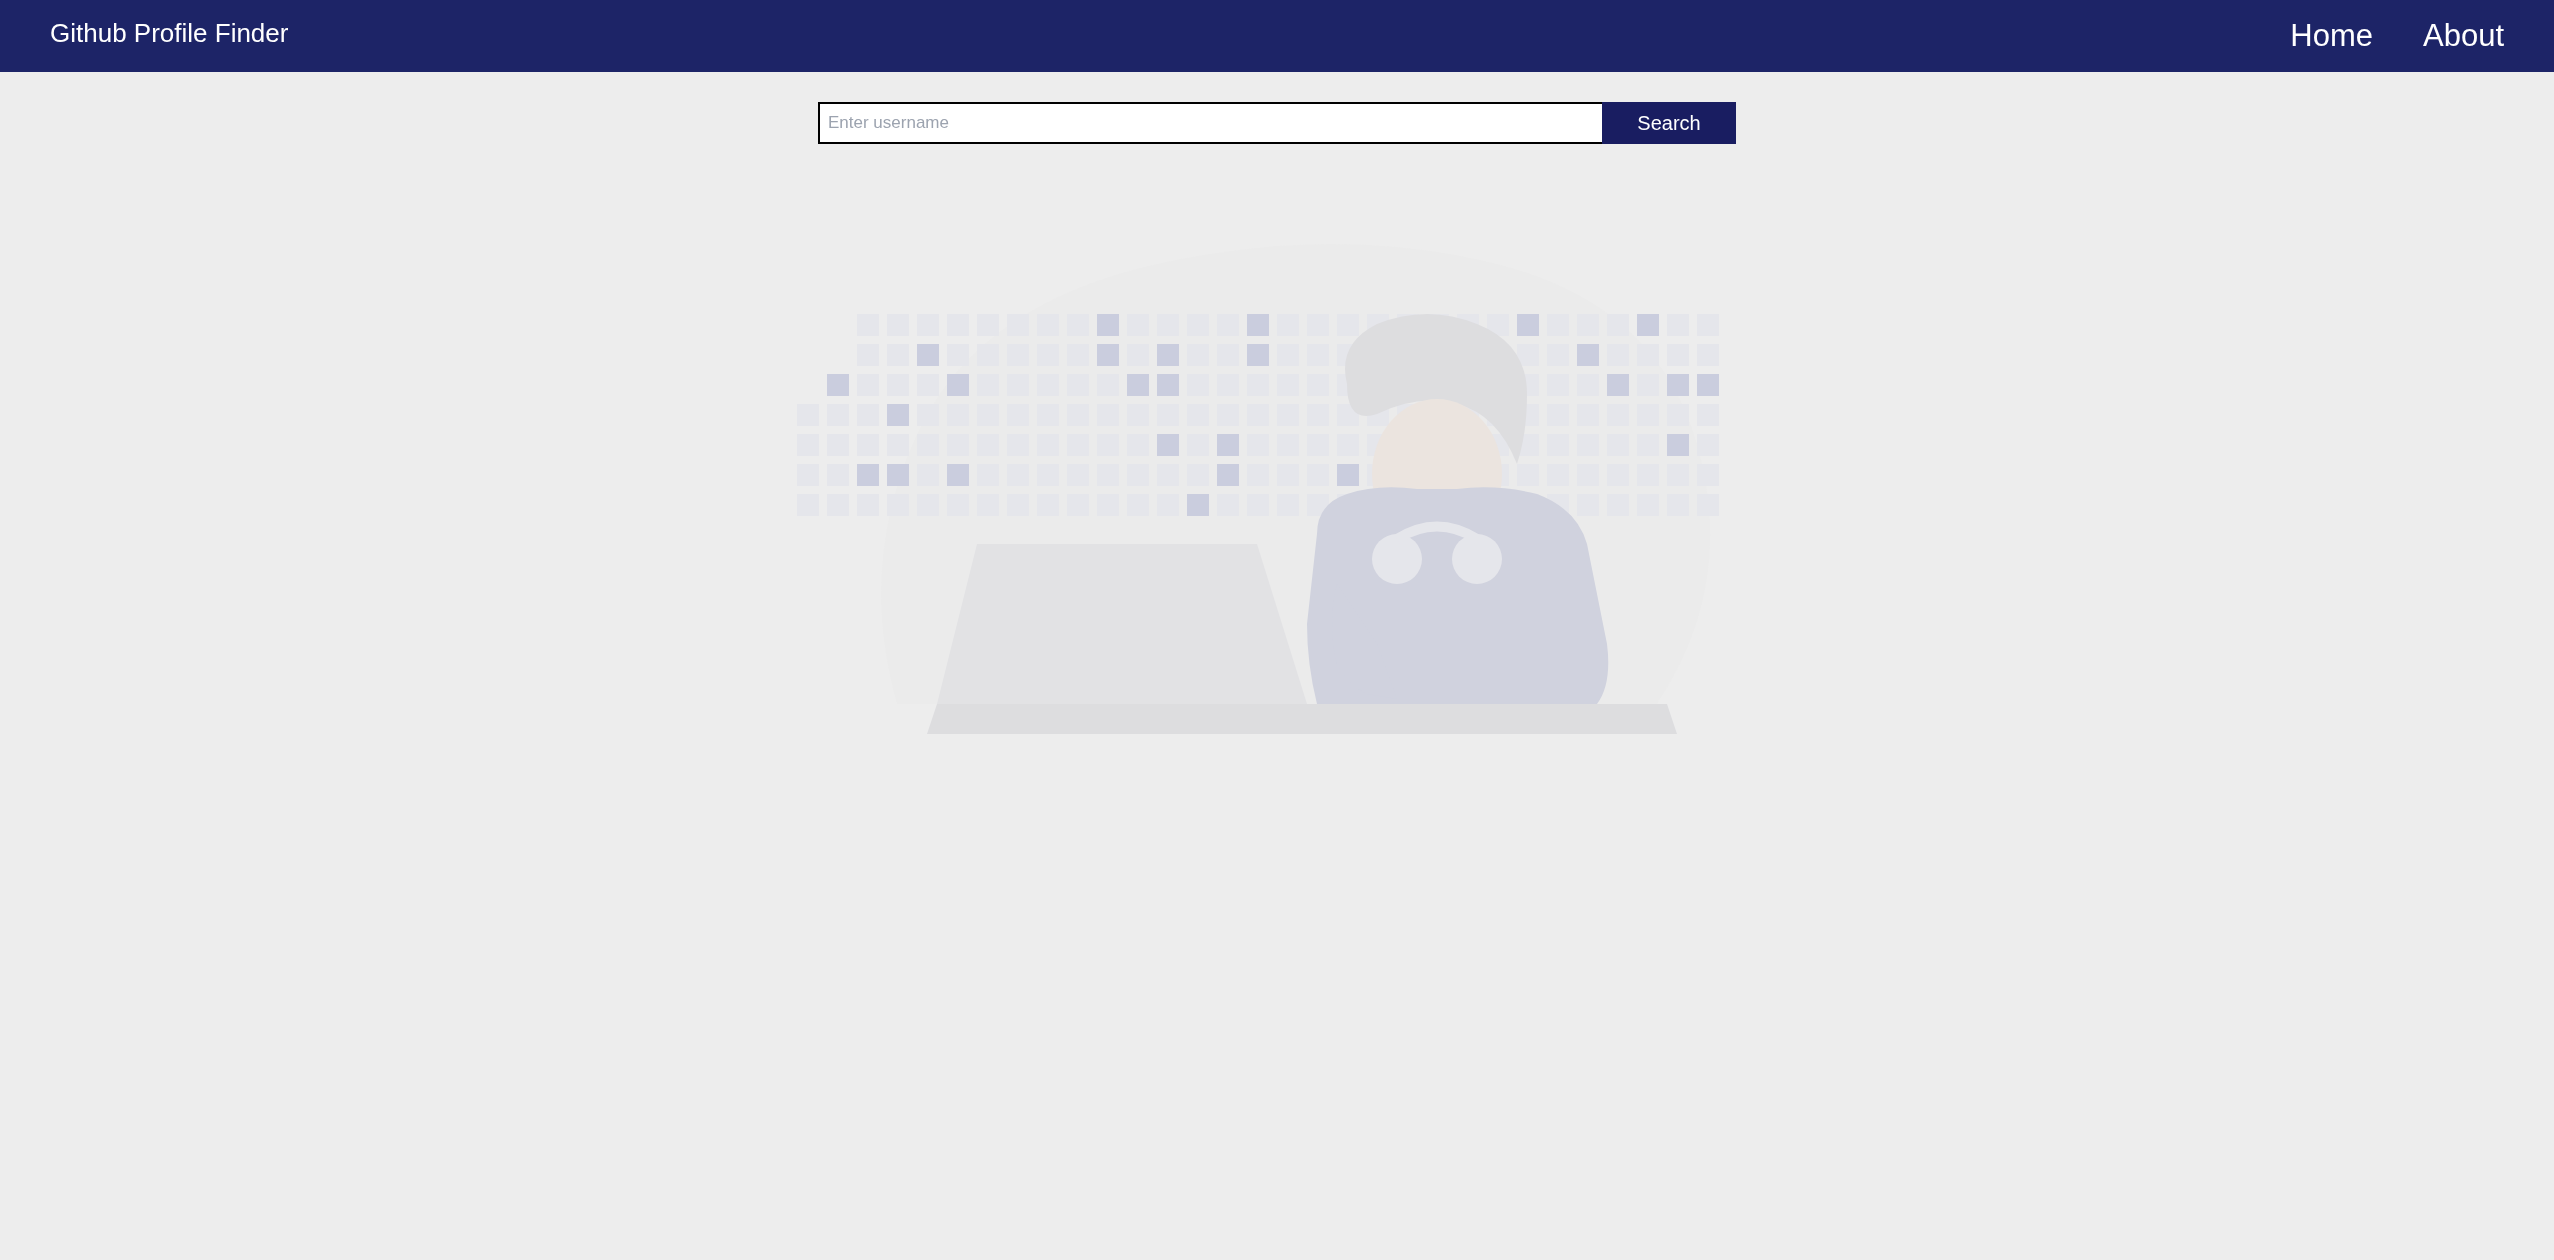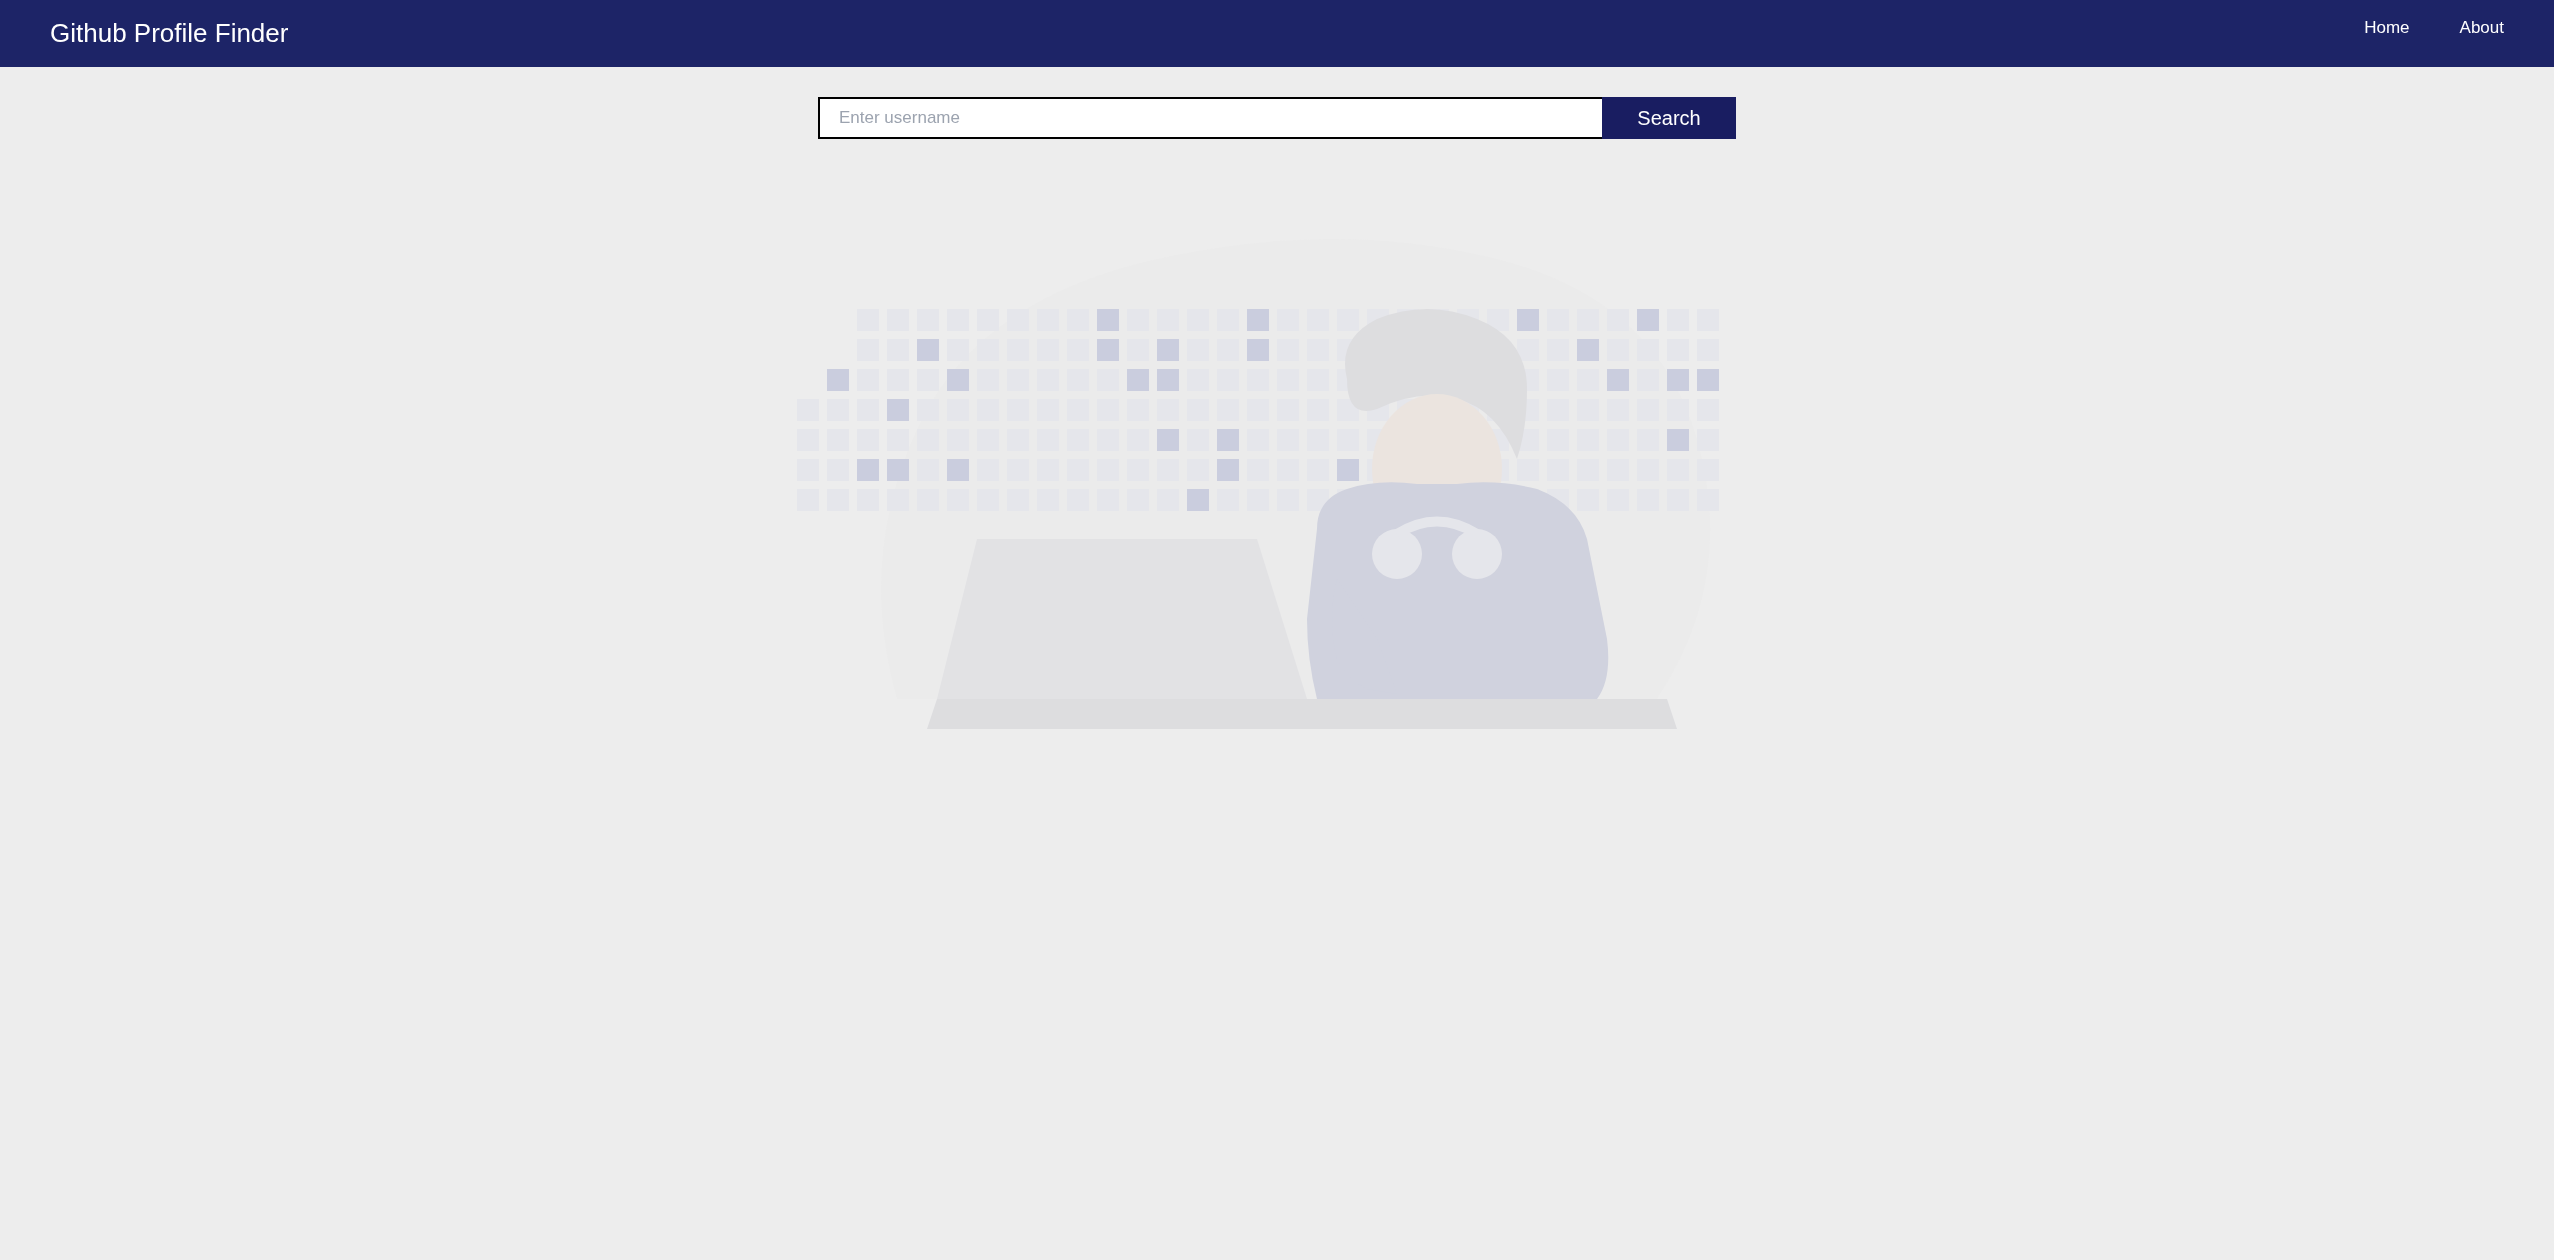"Home" .navbar-link { font-size: 17px -> 31px }
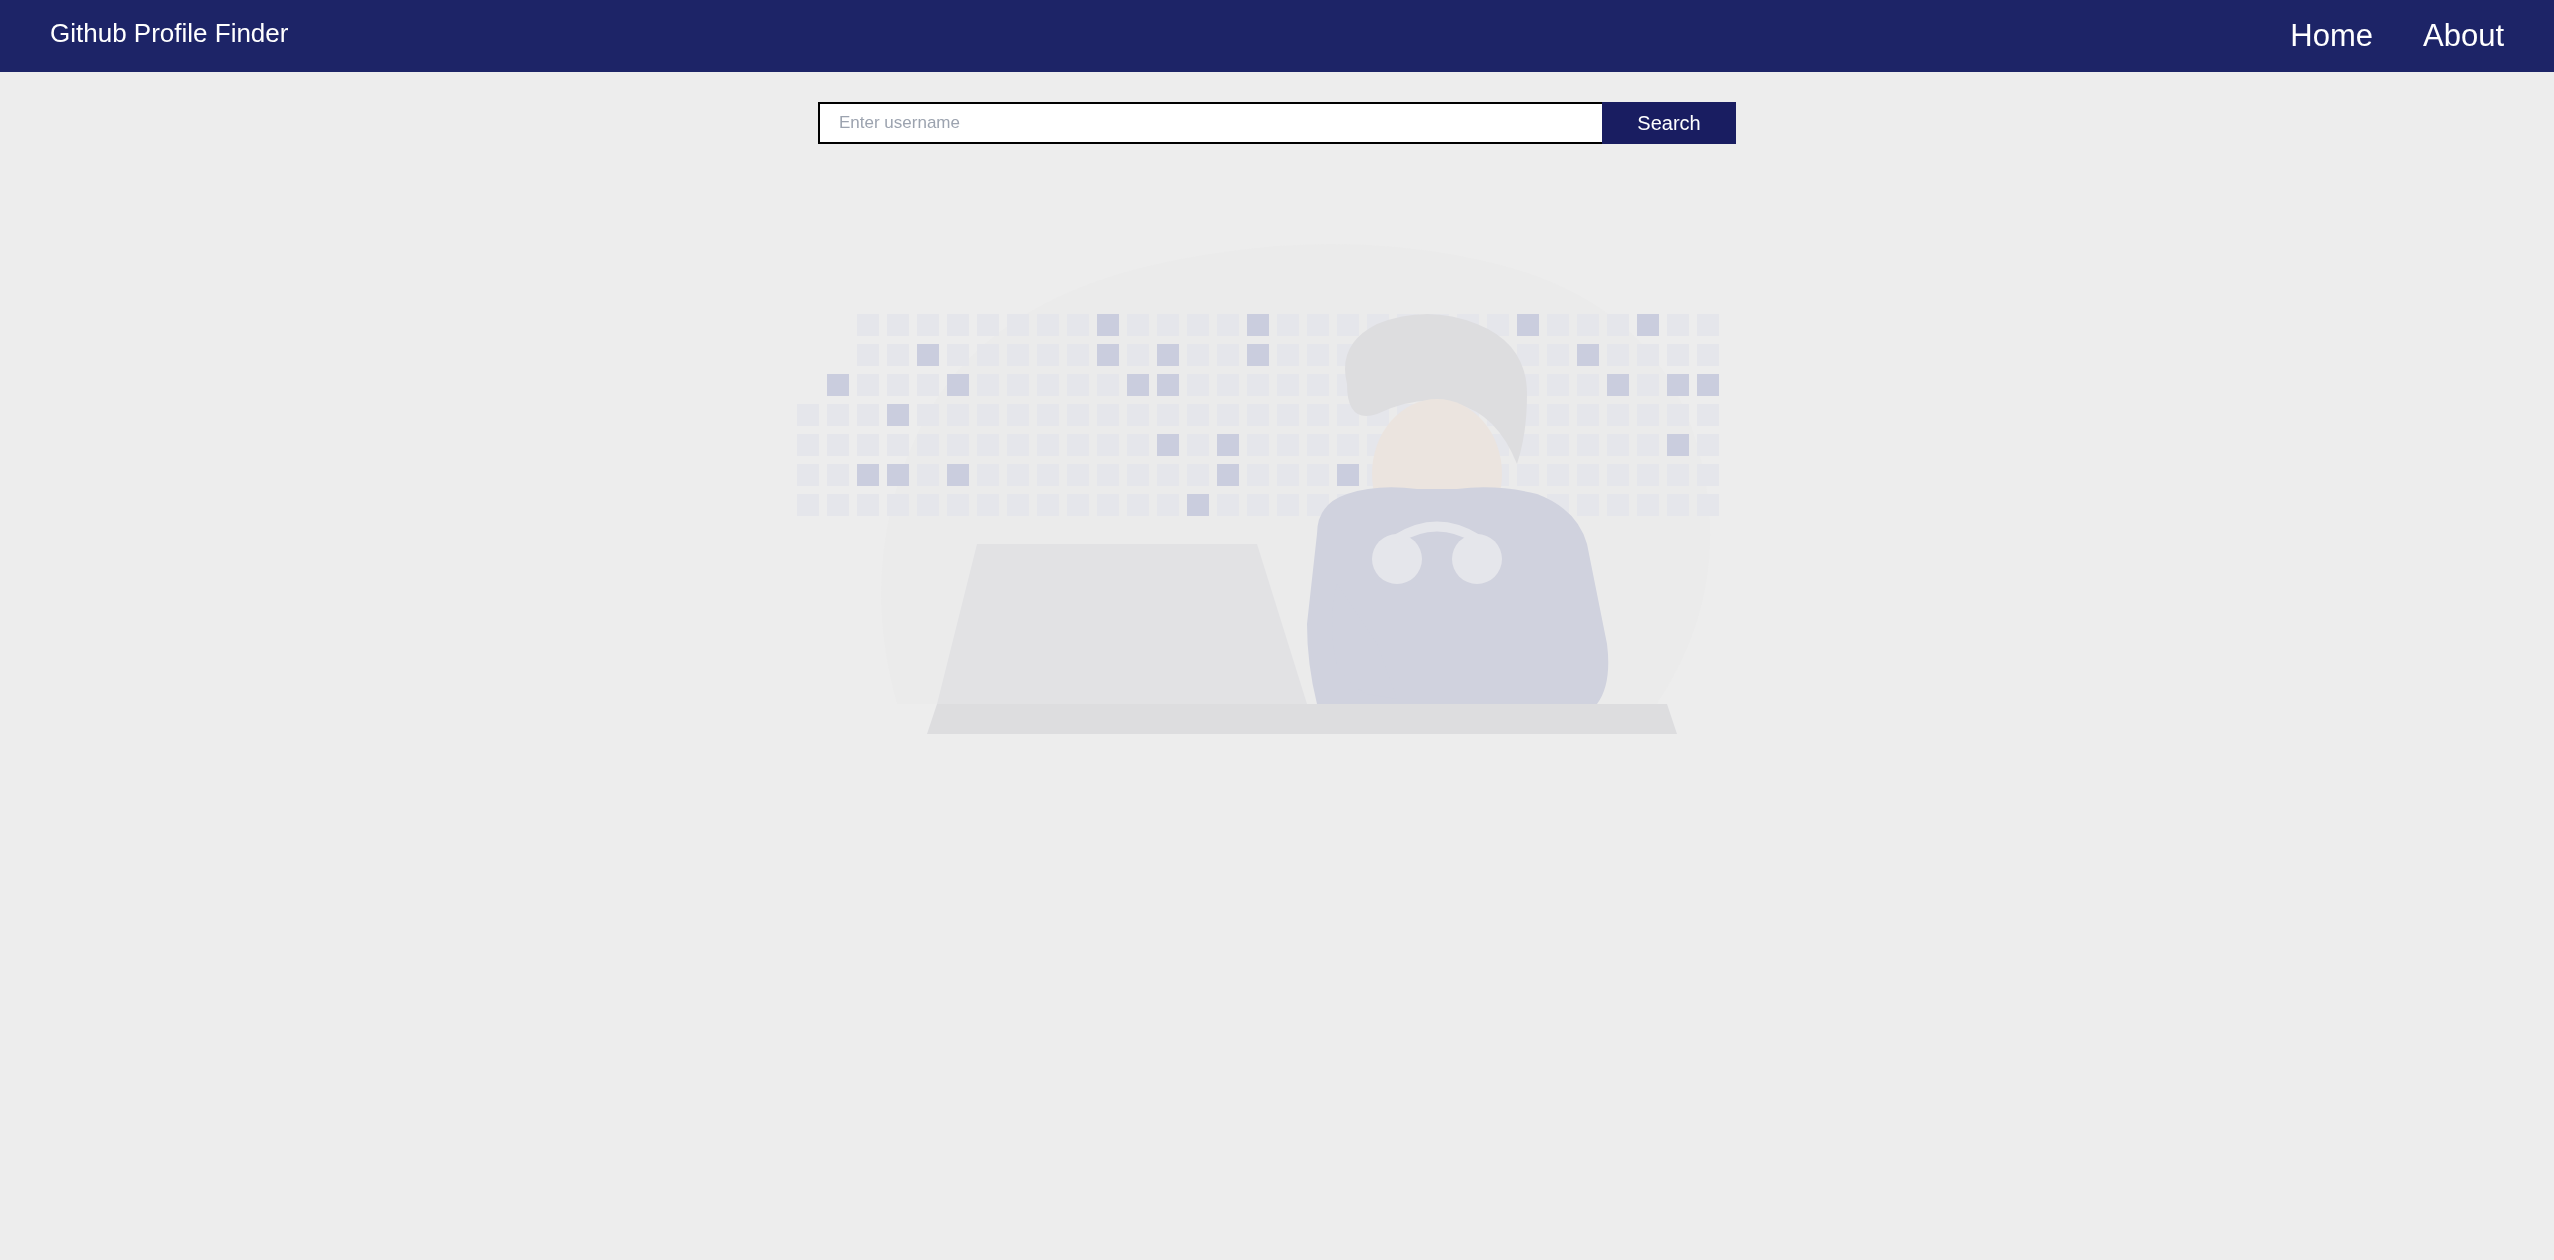"Enter username" .search-input { padding: 8px 19px -> 8px 8px }
